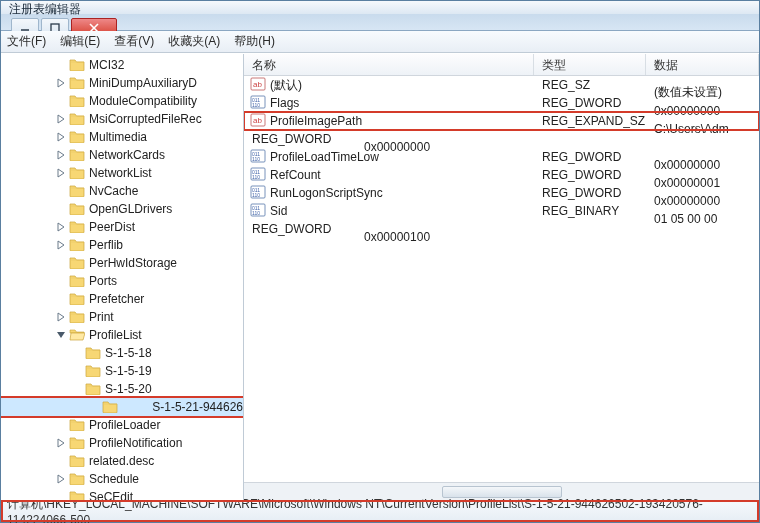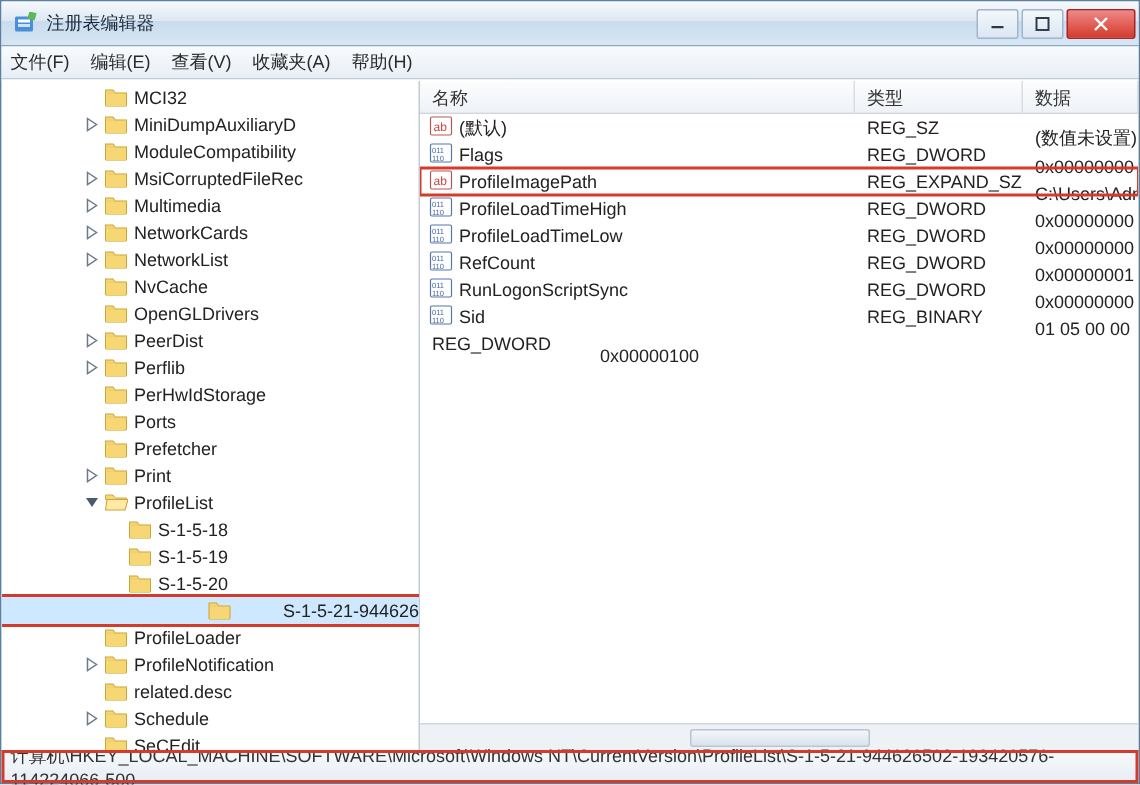"注册表编辑器" .titlebar { align-items: center -> none; flex-direction: none -> column }
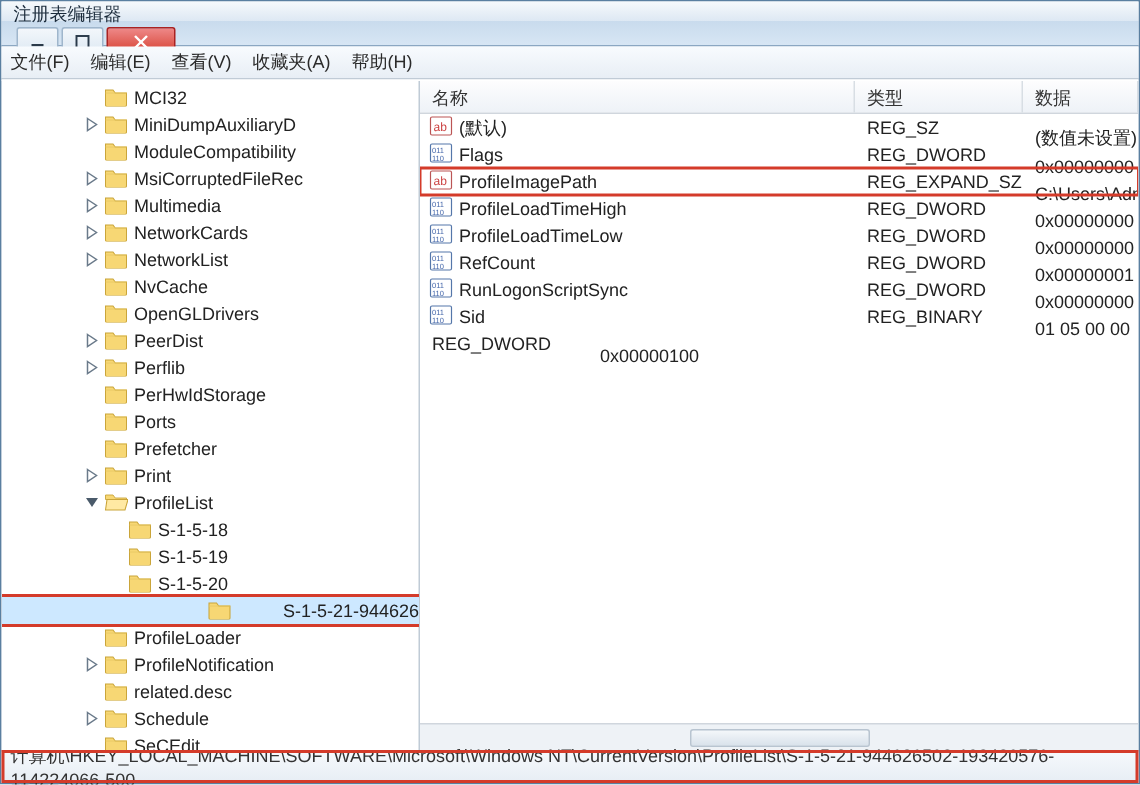"MCI32" .tree-pane { width: 279px -> 243px }
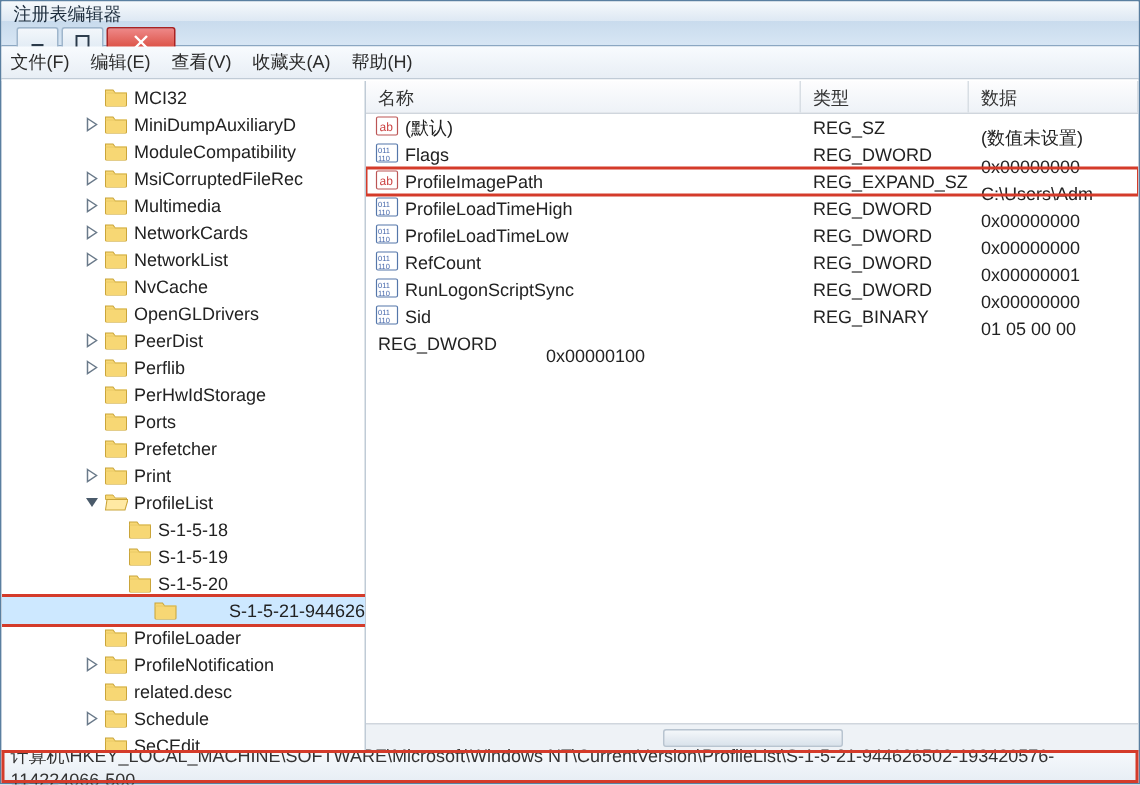"ProfileLoadTimeHigh" div.cell-name { html: <div> <span><svg> <use></use> </svg></span> <span>ProfileLoadTimeHigh</span> </div> -> none }
